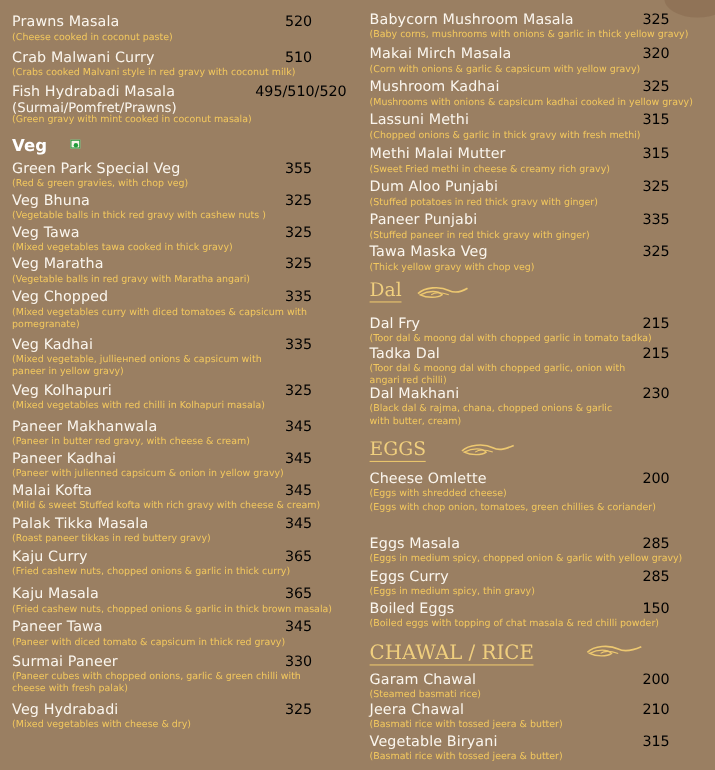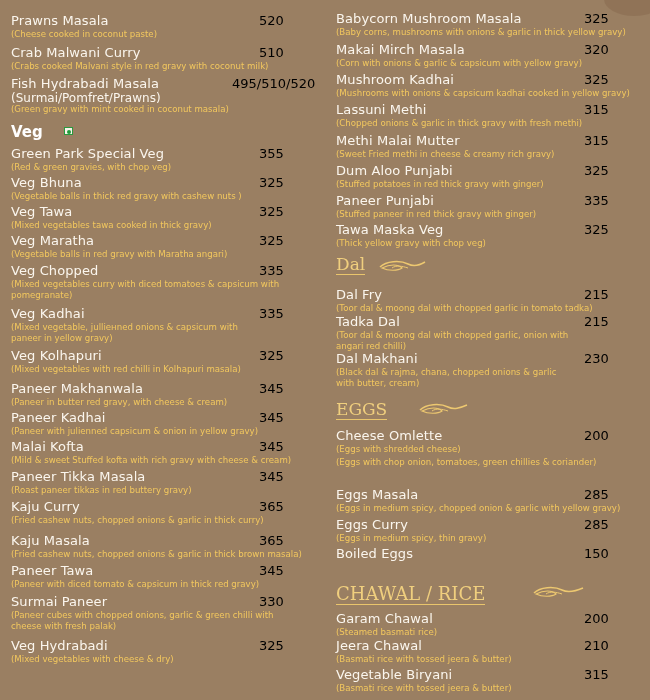"Paneer Tikka Masala" span.name { text: Paneer -> Palak }
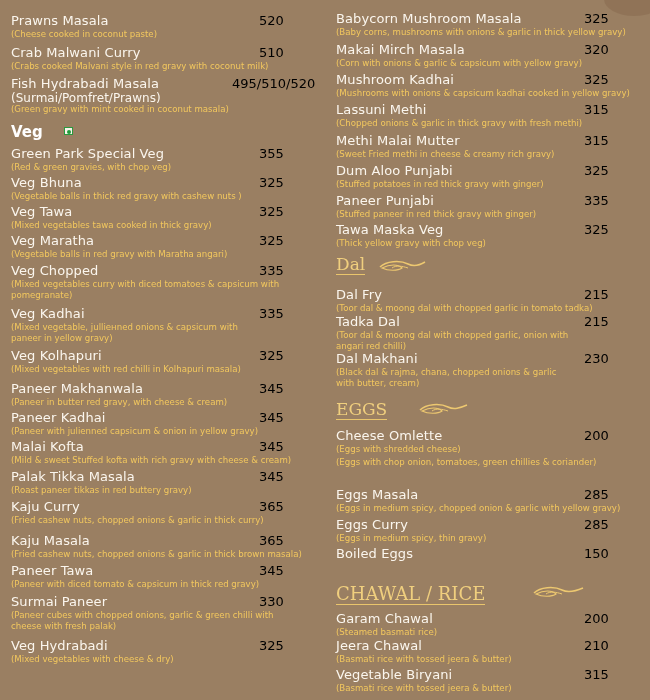"(Boiled eggs with topping of" div.desc { html: none -> <div>(Boiled eggs with topping of chat masala &amp; red chilli powder)</div> }
